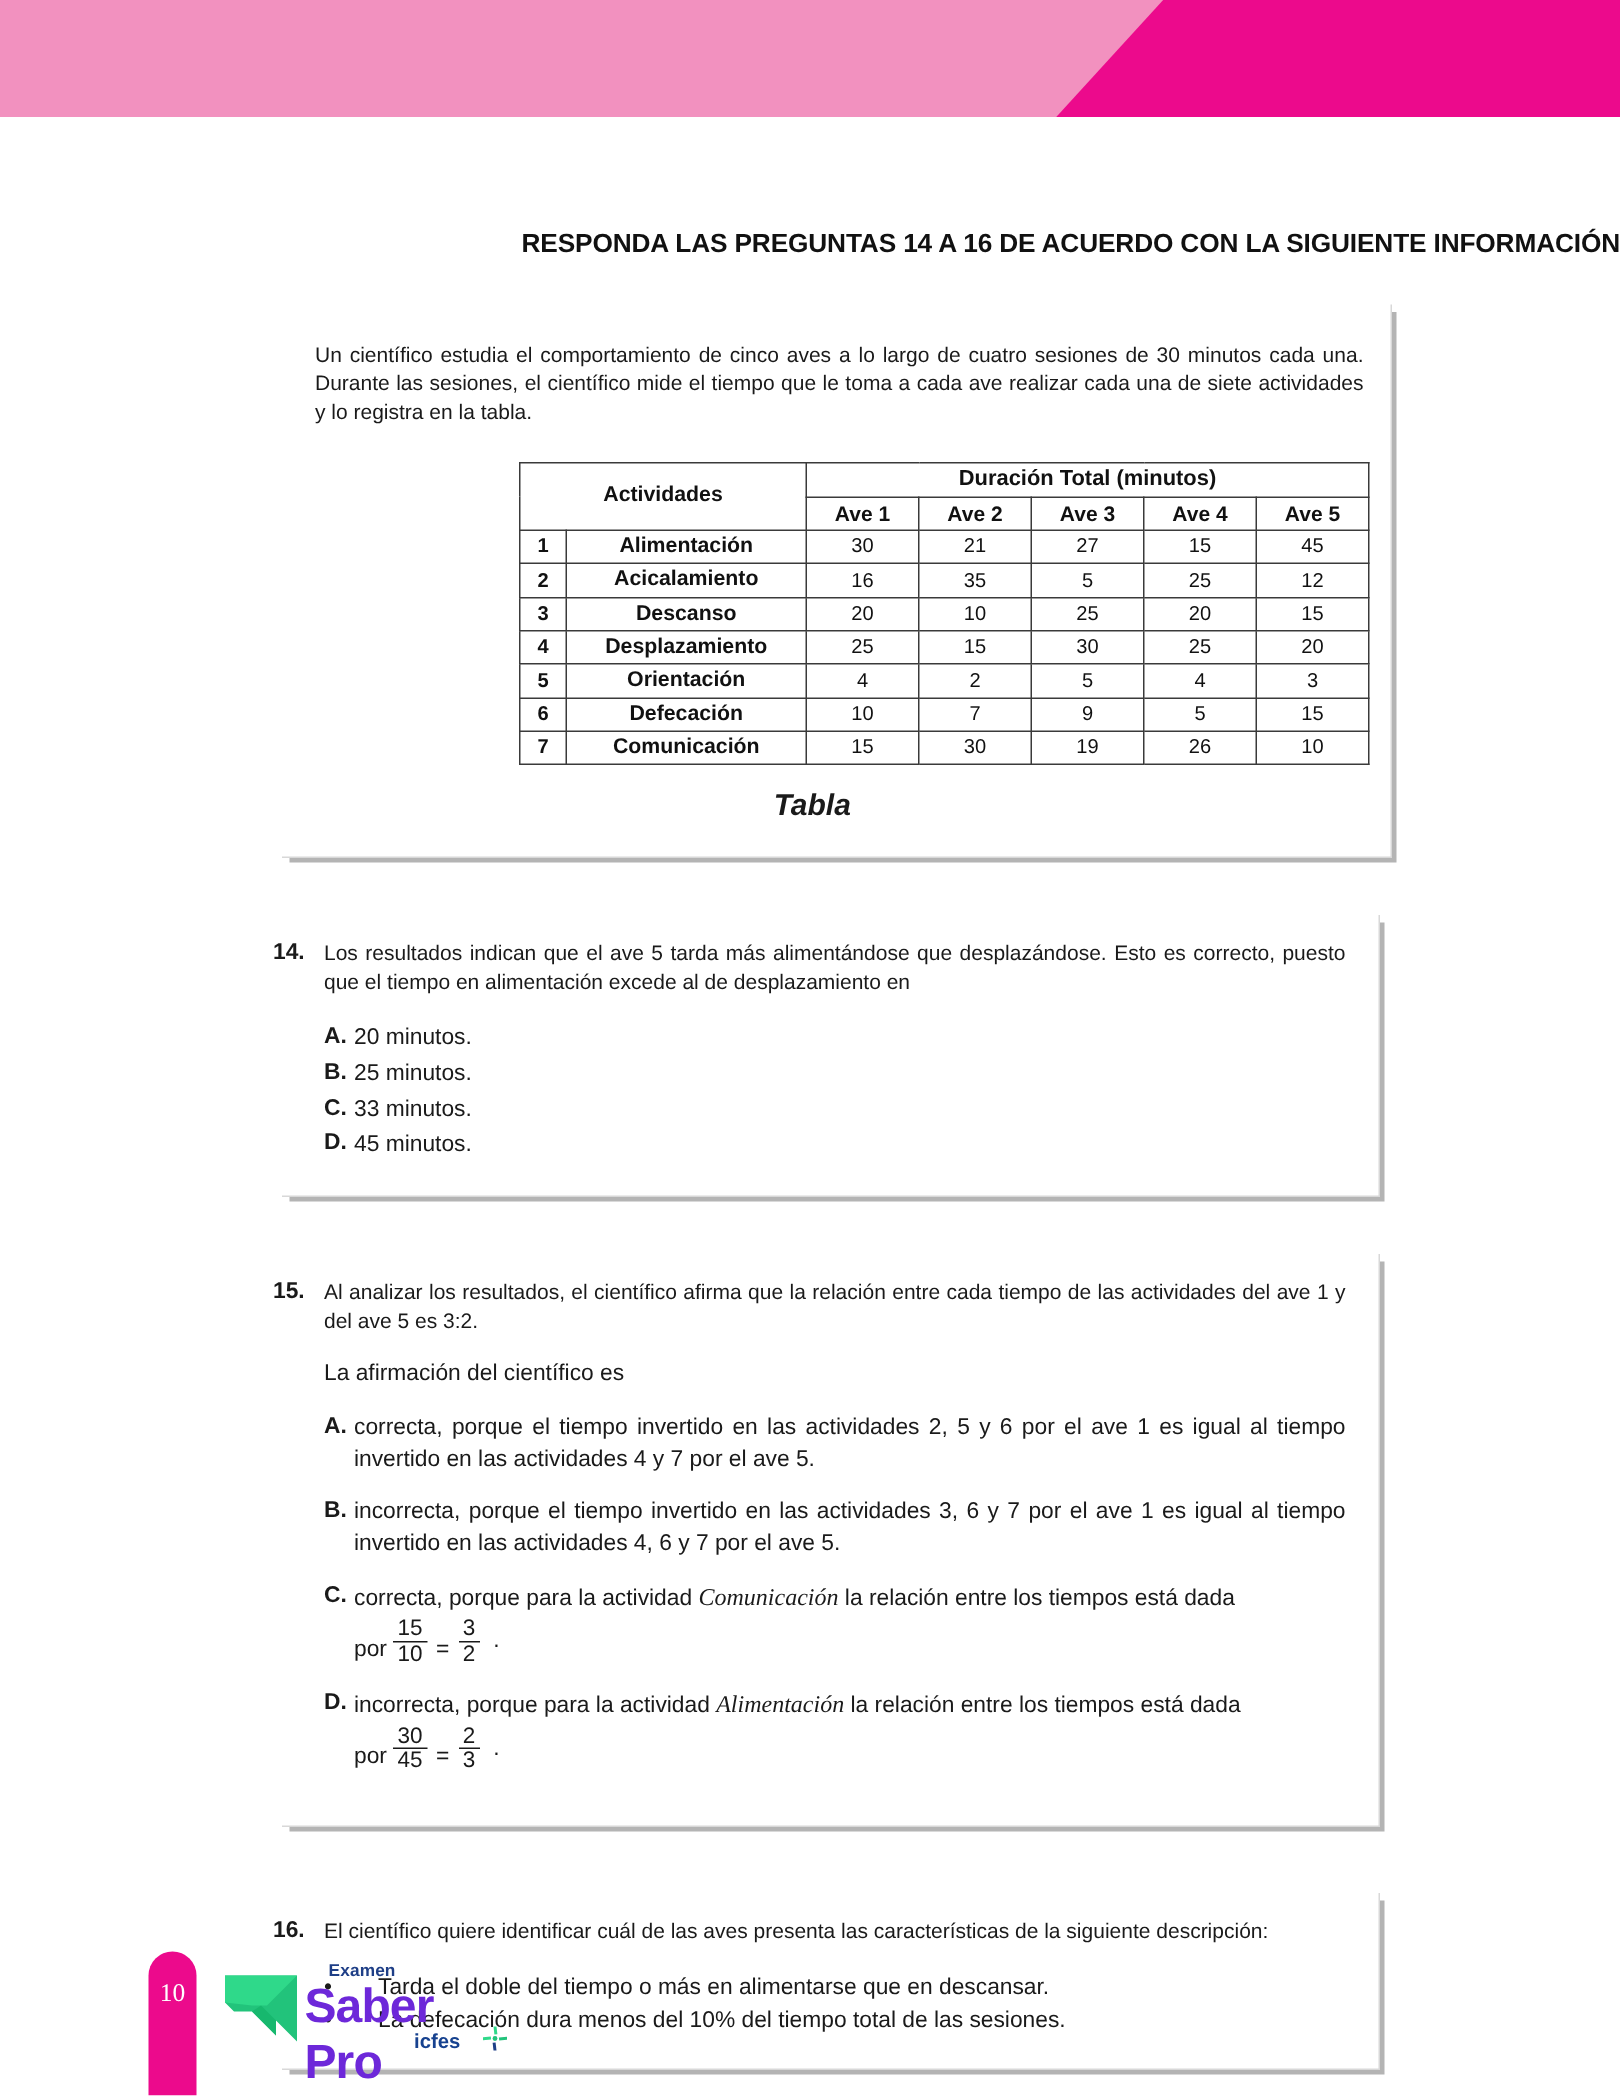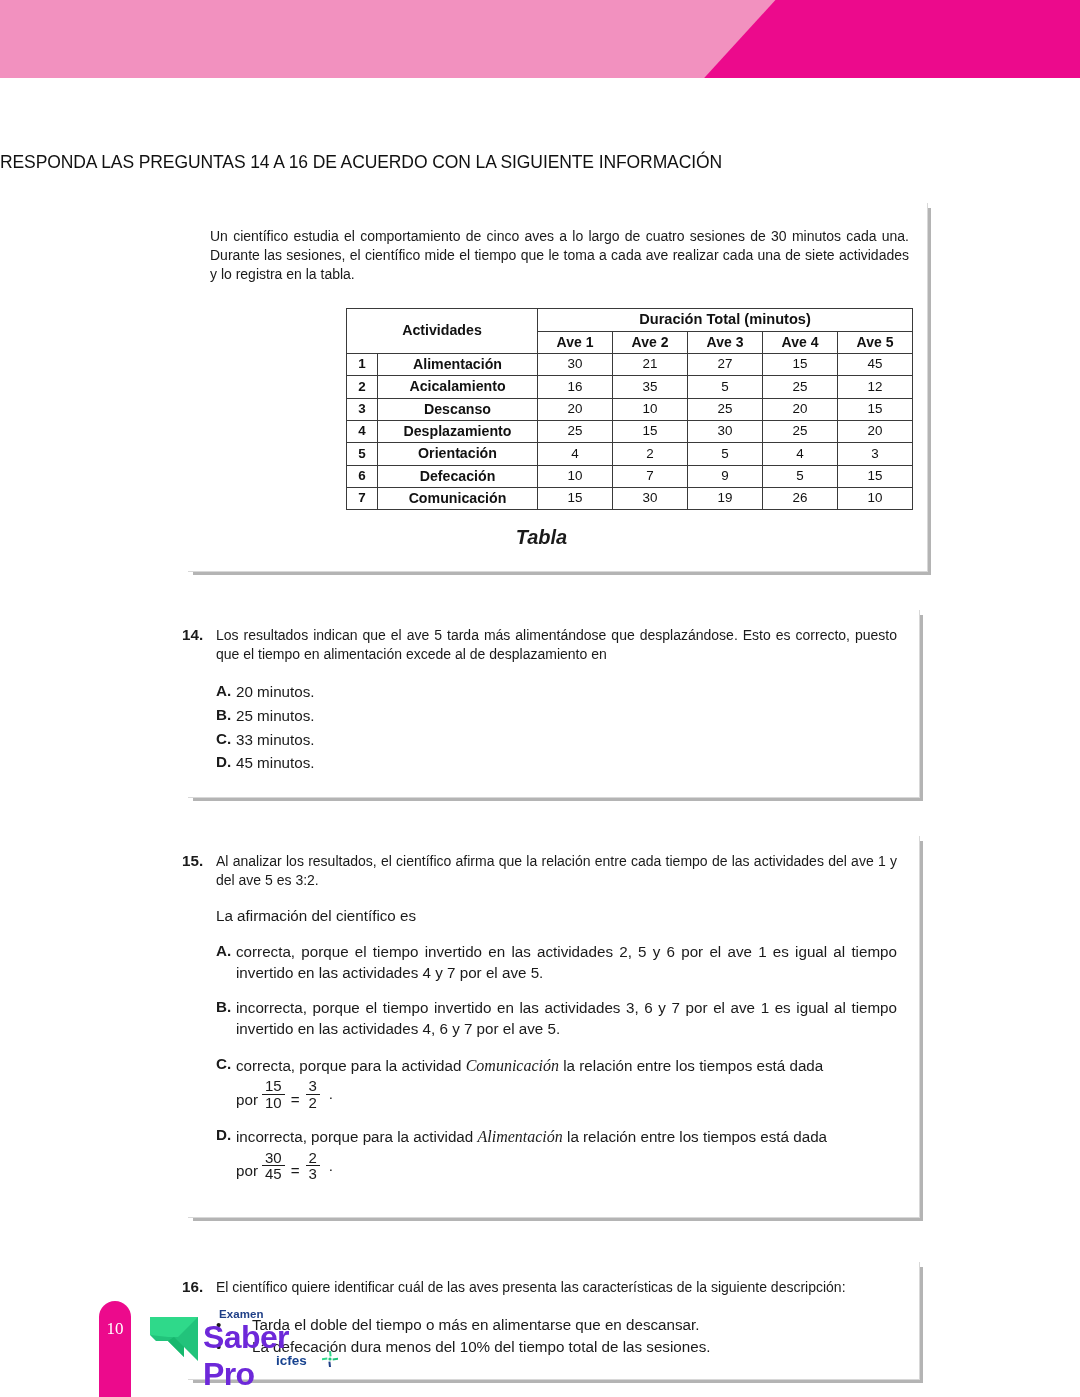"RESPONDA LAS PREGUNTAS 14 A" .headline { font-weight: normal -> bold; padding-left: none -> 163px; text-align: none -> right }
